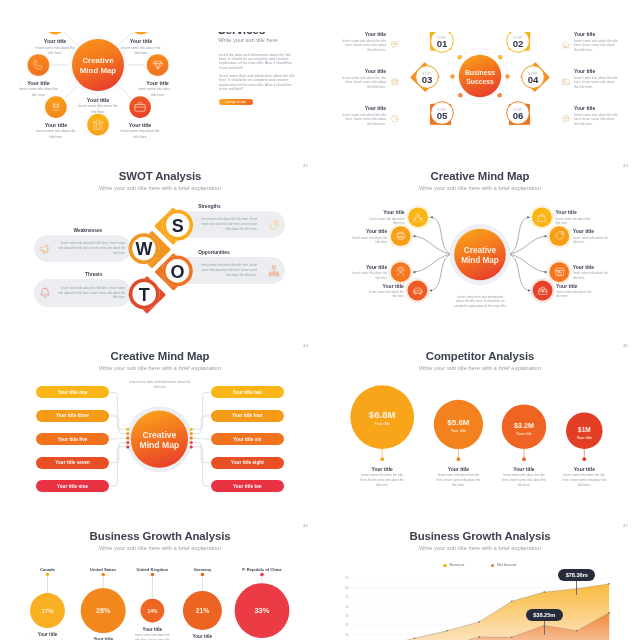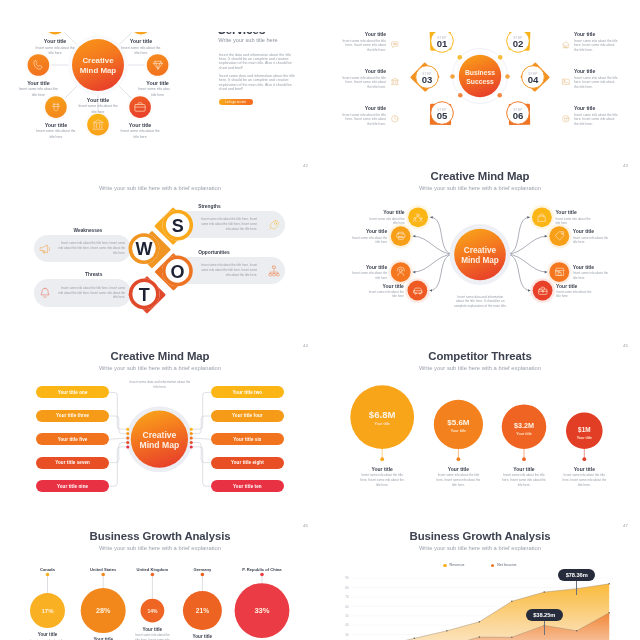"SWOT Analysis" div.s-title { html: none -> <div>SWOT Analysis</div> }
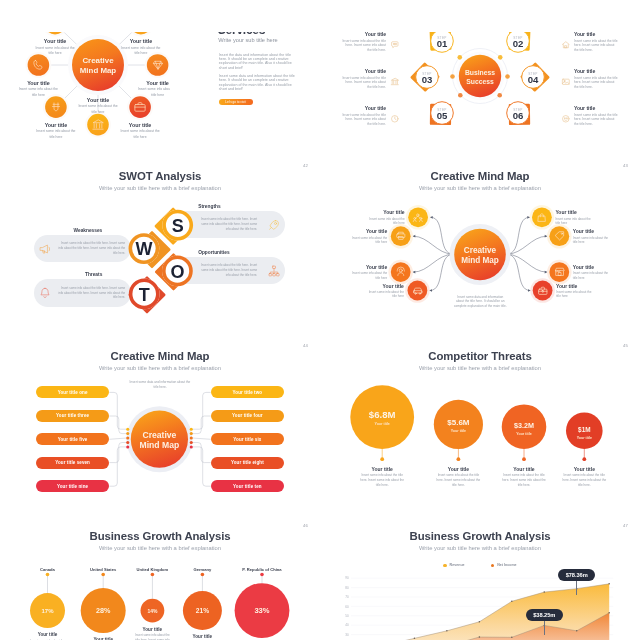"Competitor Threats" div.s-title { text: Threats -> Analysis }
